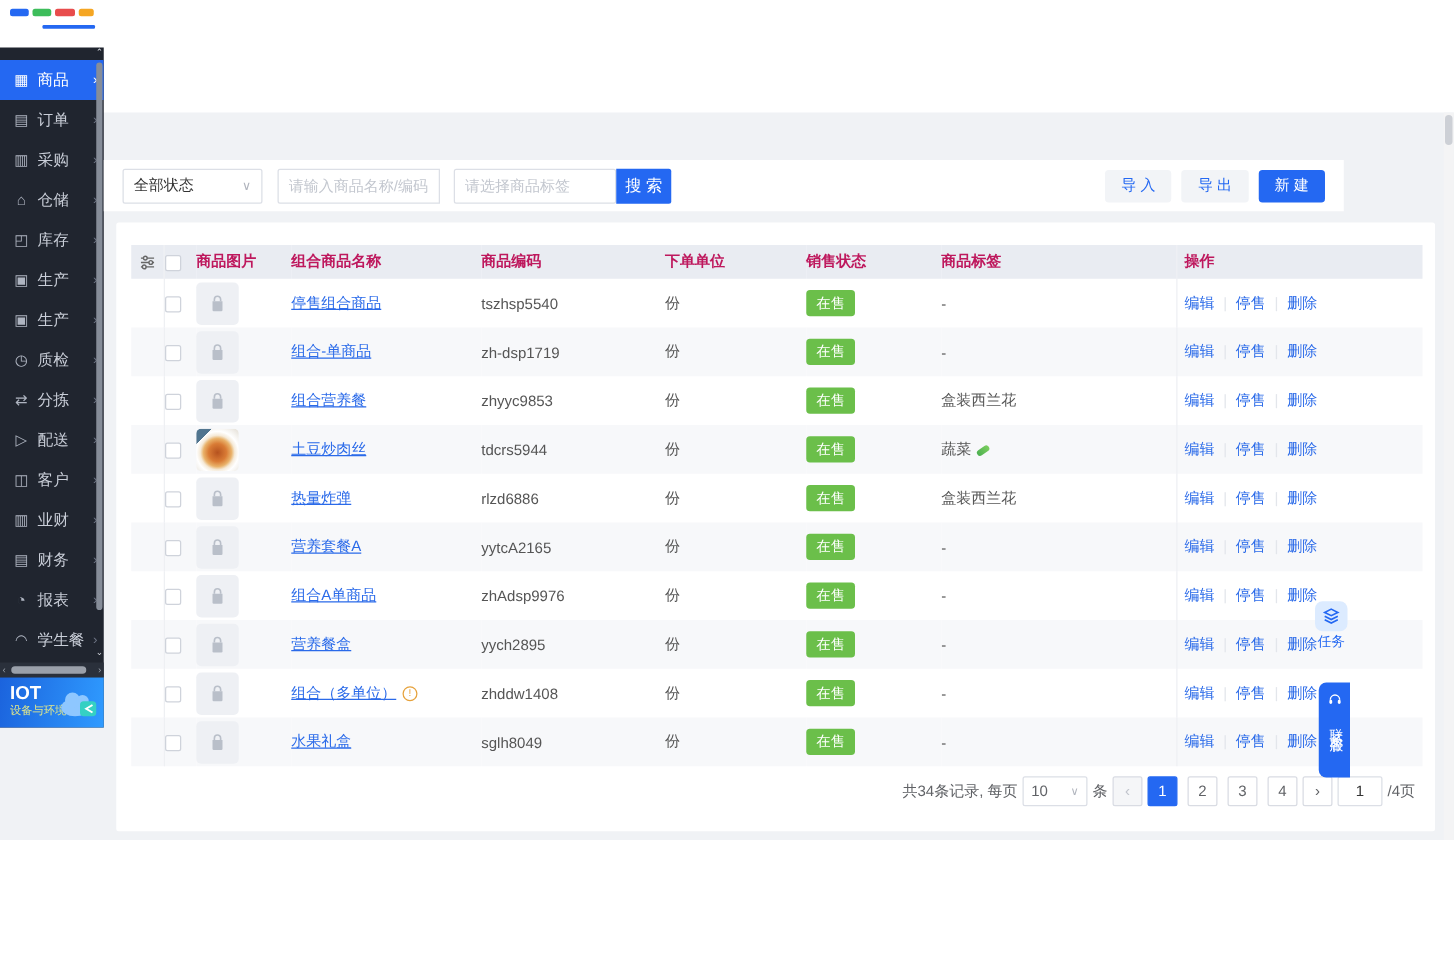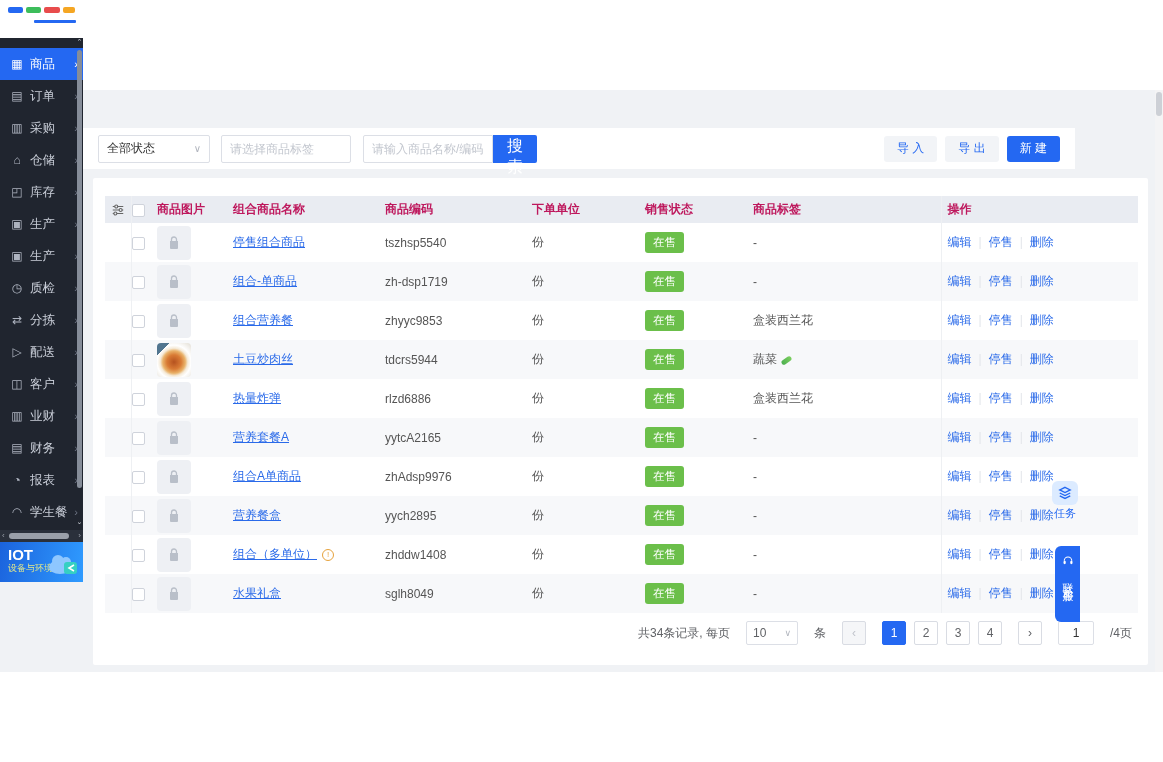"请选择商品标签" input.fin { order: before "请输入商品名称/编码" -> after "请输入商品名称/编码" }
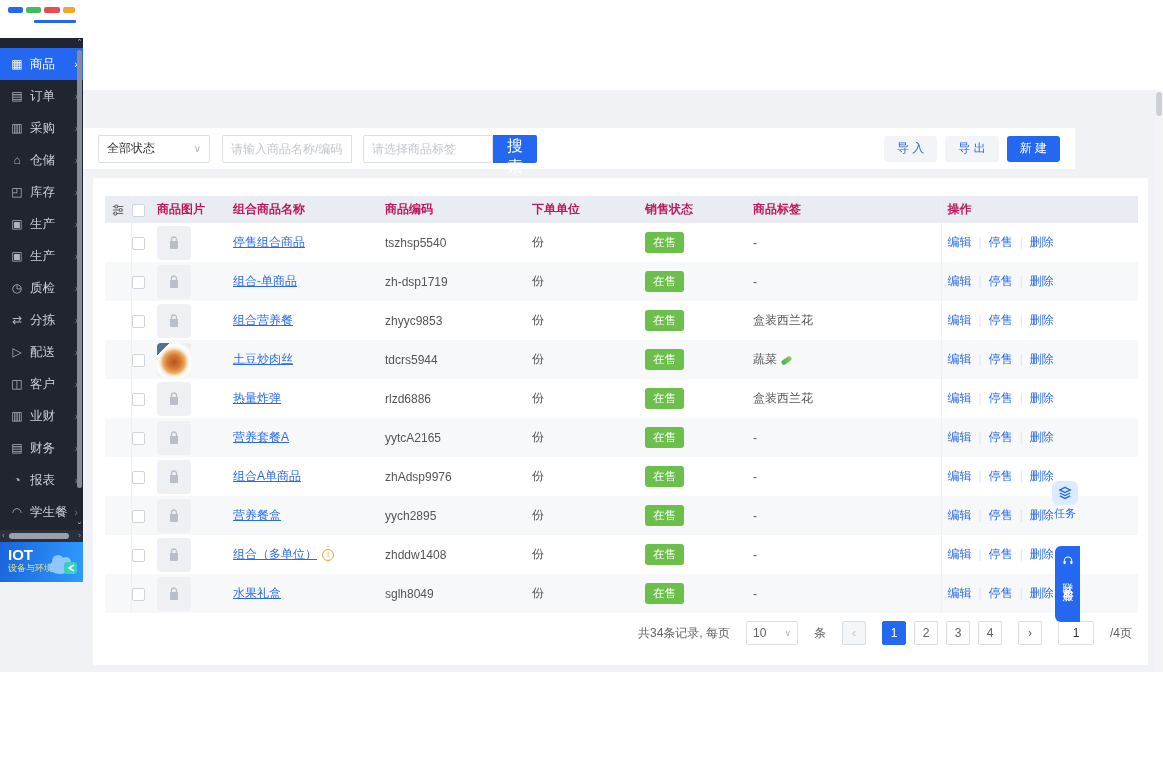"搜 索" .btn-search { font-size: 16px -> 13px }
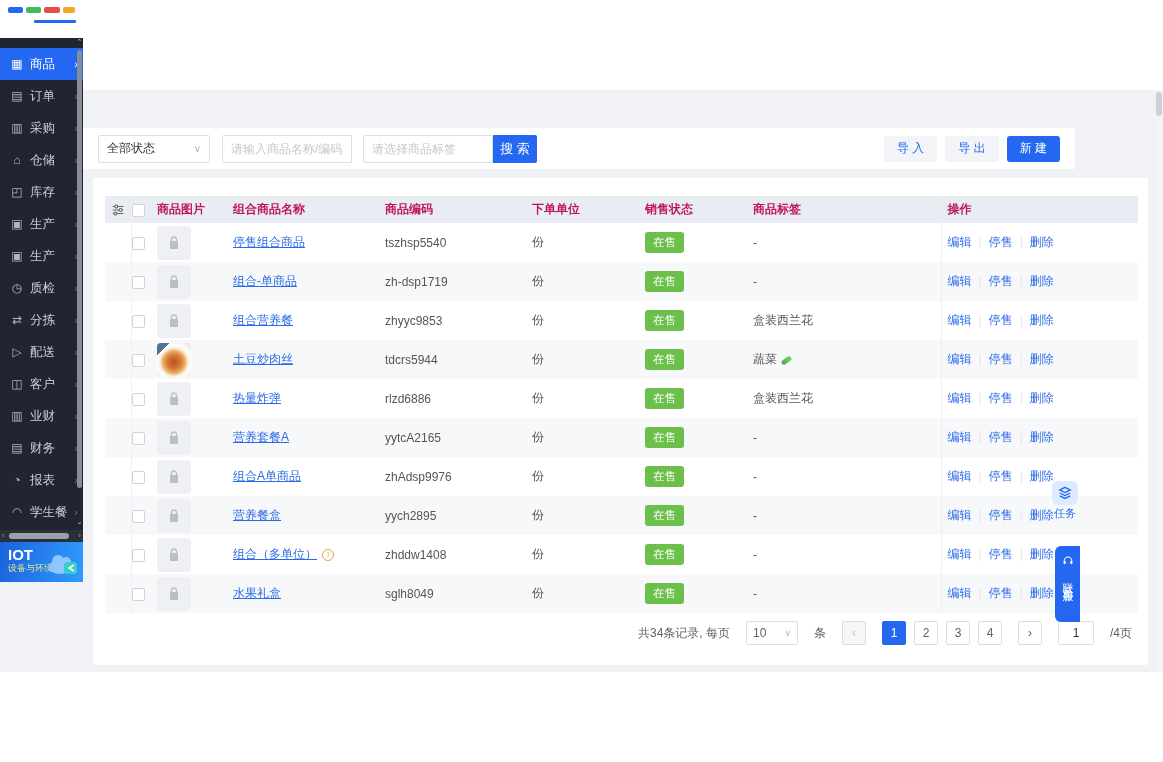"共34条记录, 每页" .pager { gap: 16px -> 4px }
